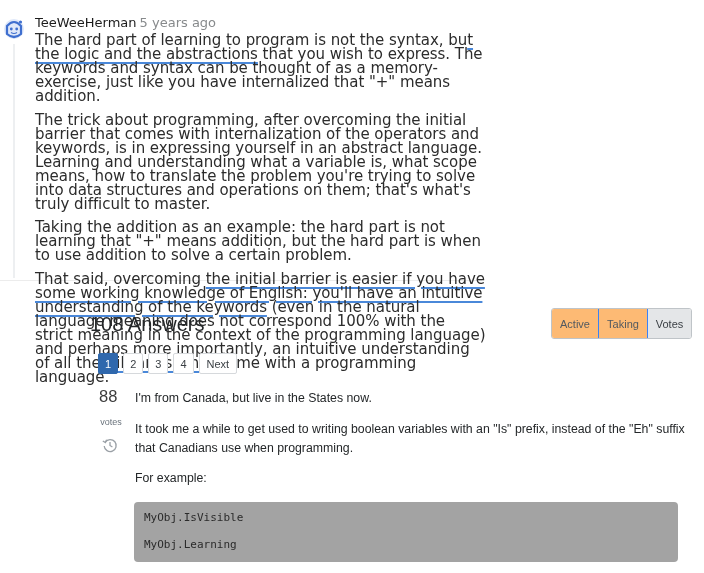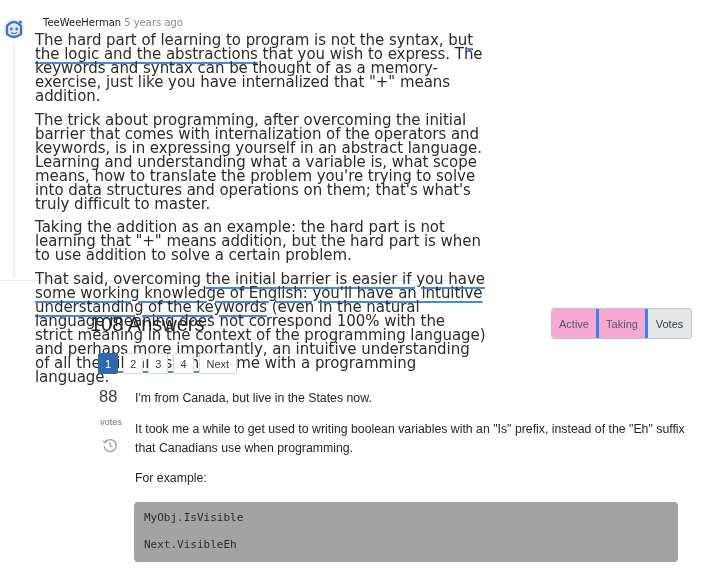"TeeWeeHerman 5 years ago" .comment-head { font-size: 10px -> 13px; margin-left: 8px -> none }
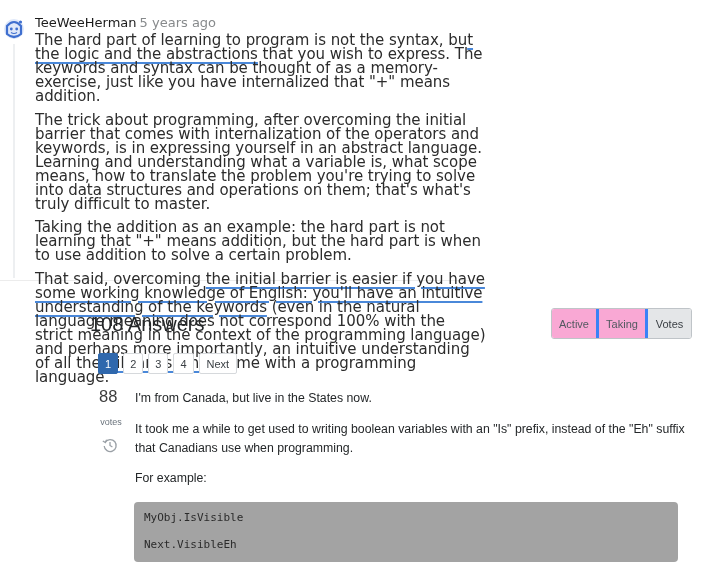"Active" .sort-tab { background: #f9a8d4 -> #fdba74; border-right: 3px solid #3b82f6 -> 1px solid #3b82f6 }
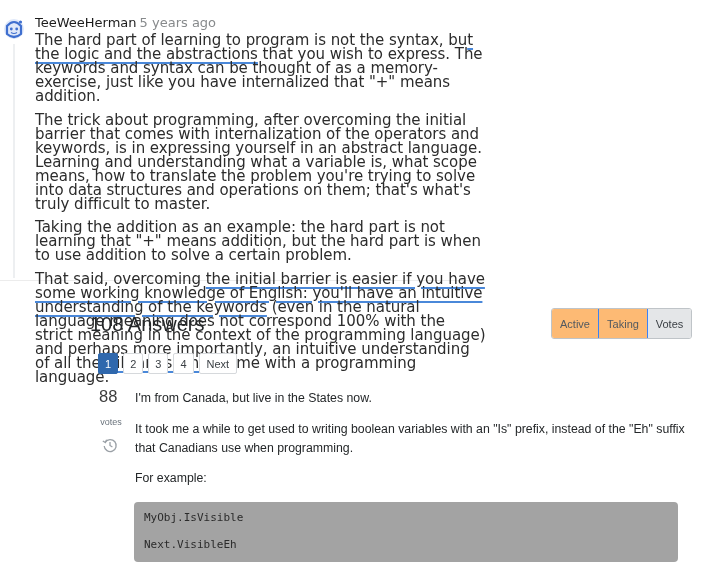"Next.VisibleEh" div { text: Next.VisibleEh -> MyObj.Learning }
